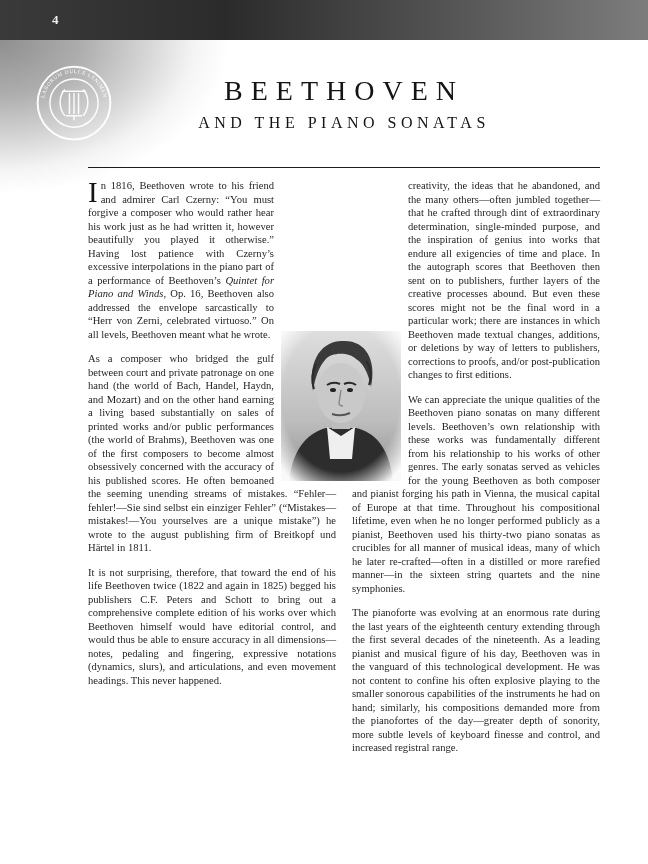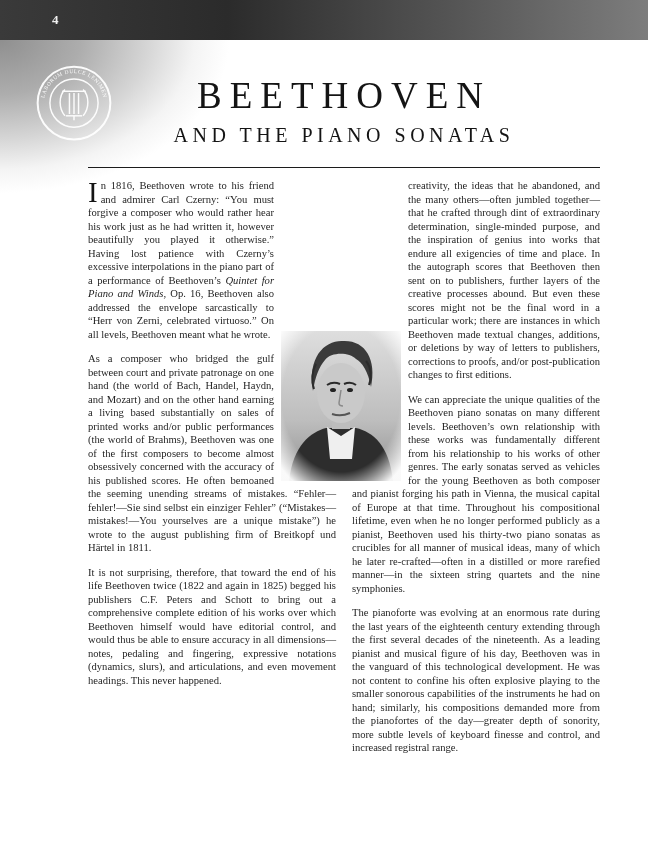"BEETHOVEN" .title-main { font-size: 37px -> 28px }
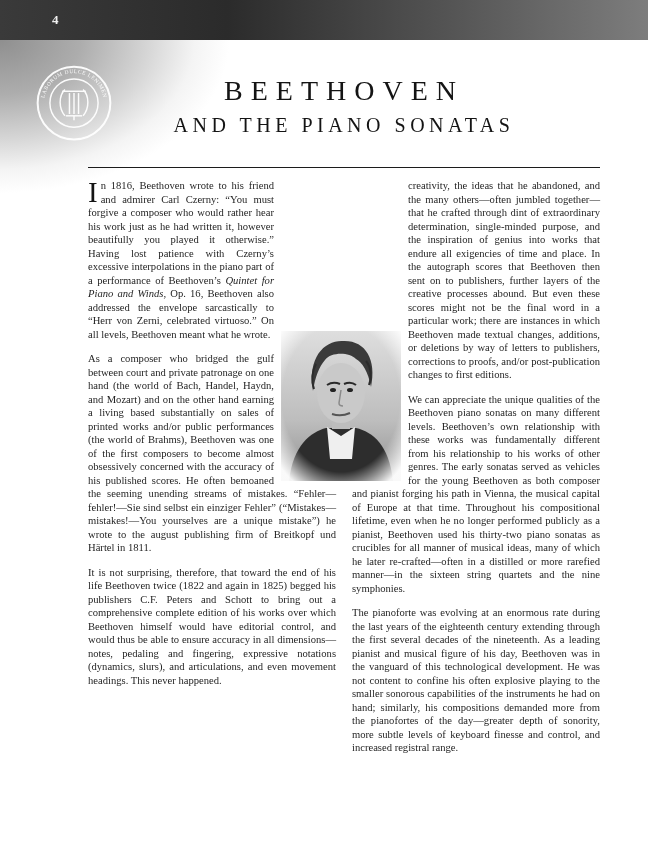"AND THE PIANO SONATAS" .title-sub { font-size: 20px -> 16px }
